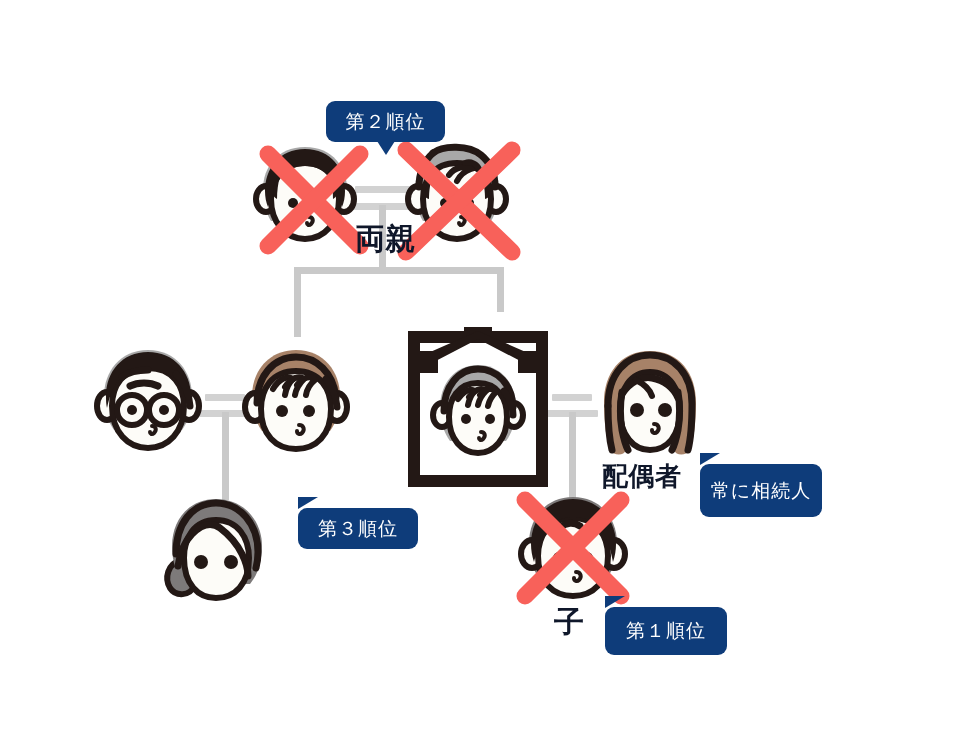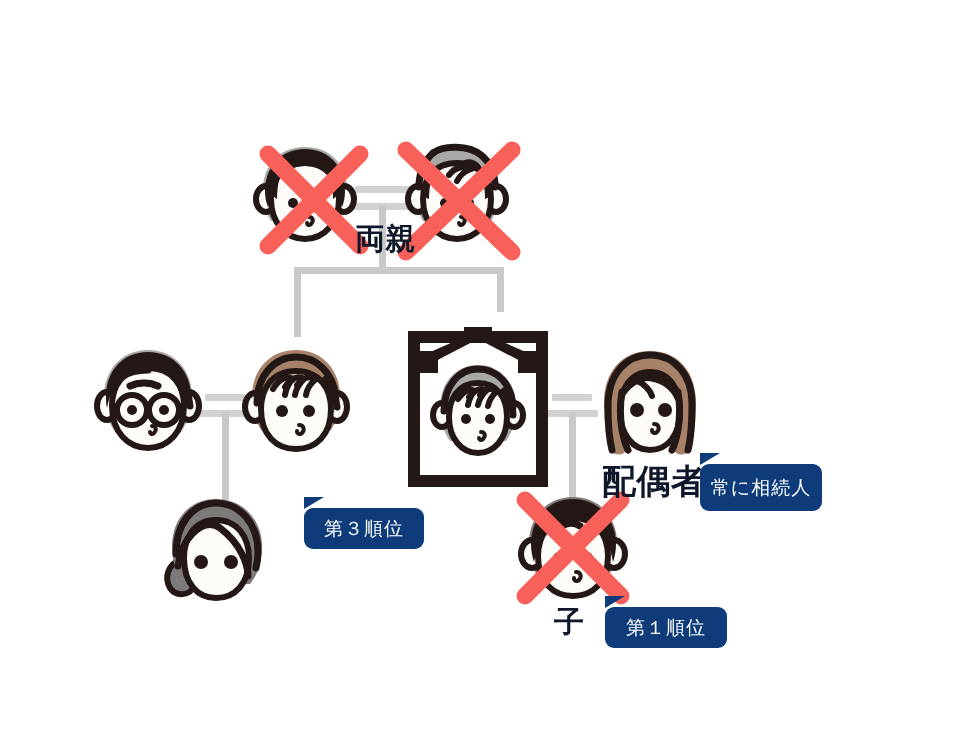"第２順位" div.badge { html: none -> <div> <span>第２順位</span> <span></span> </div> }
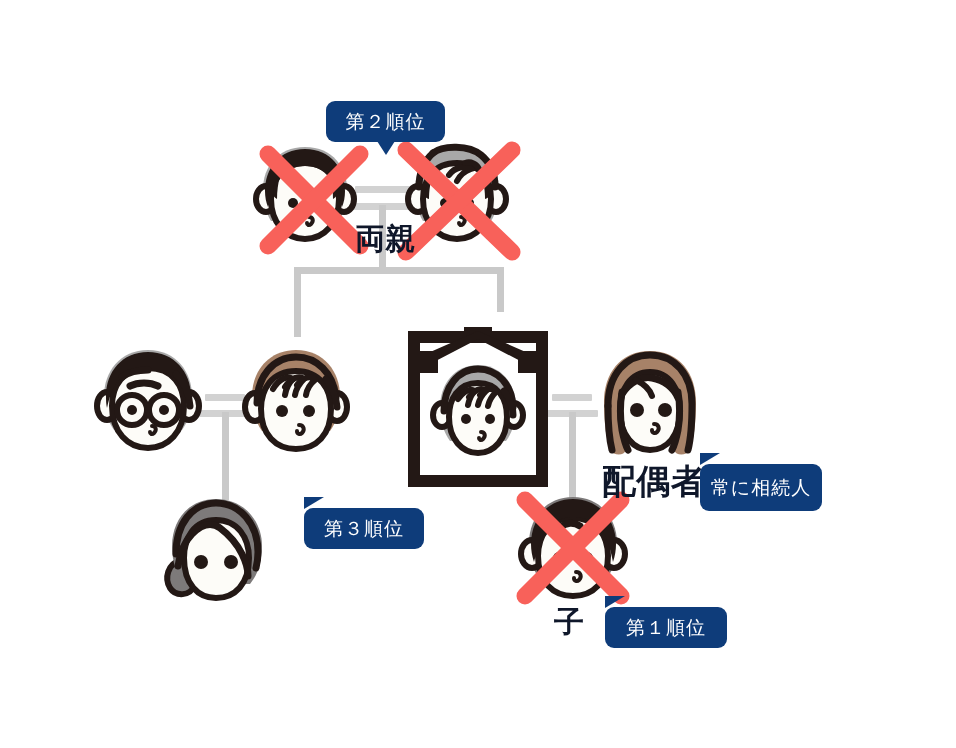"配偶者" div.name-label { font-size: 34px -> 26px }
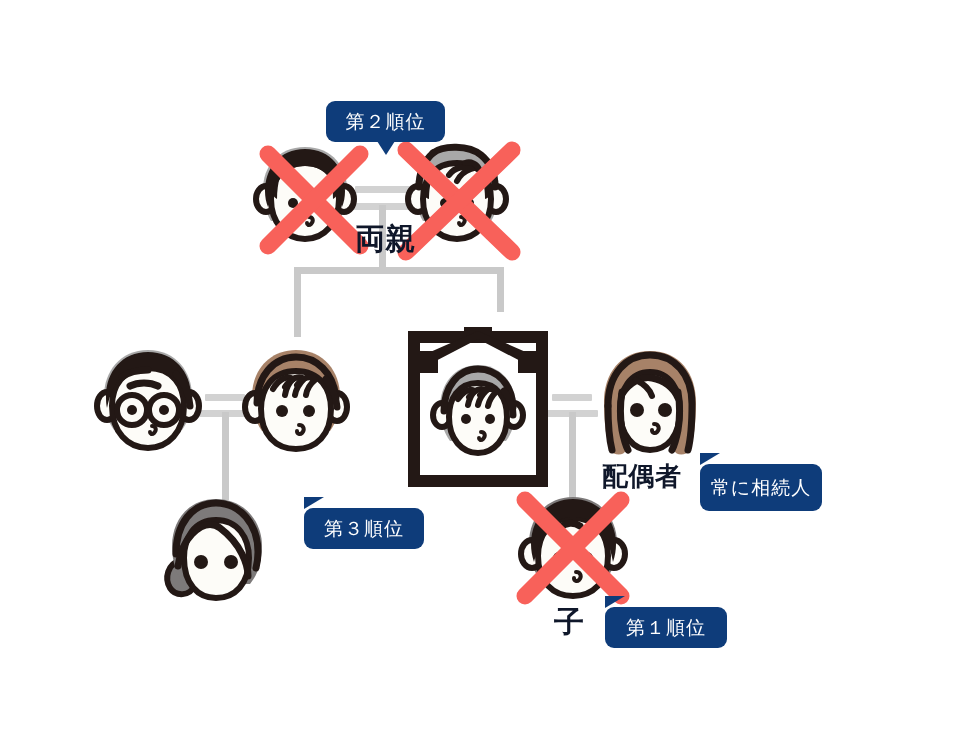"常に相続人" div.badge { height: 47px -> 53px }
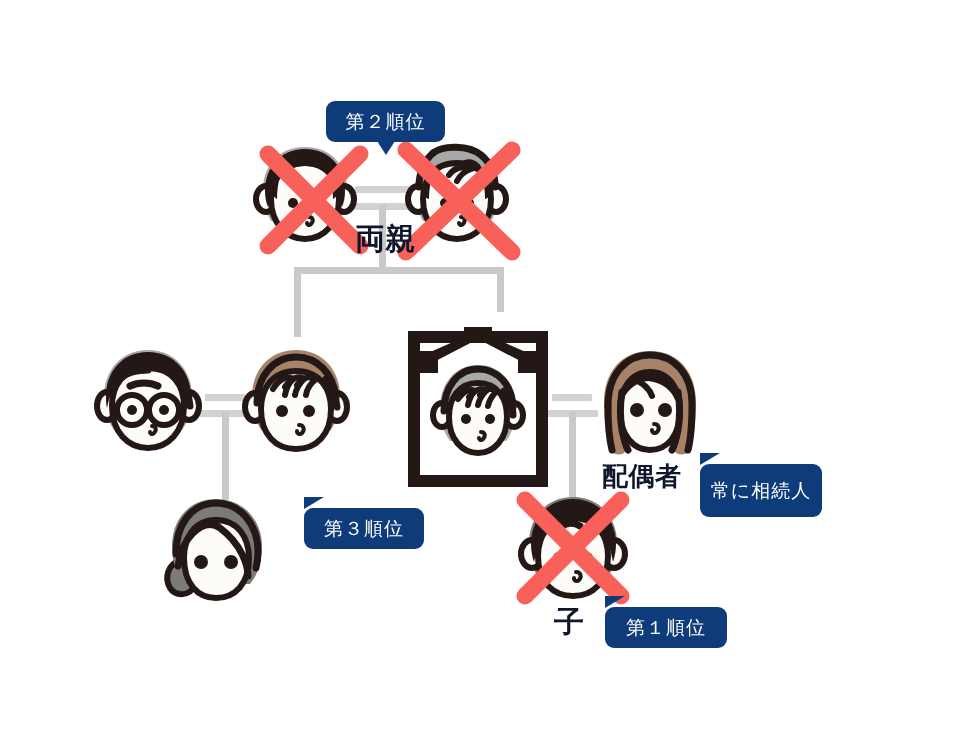"第３順位" div.badge { margin-left: 6px -> none }
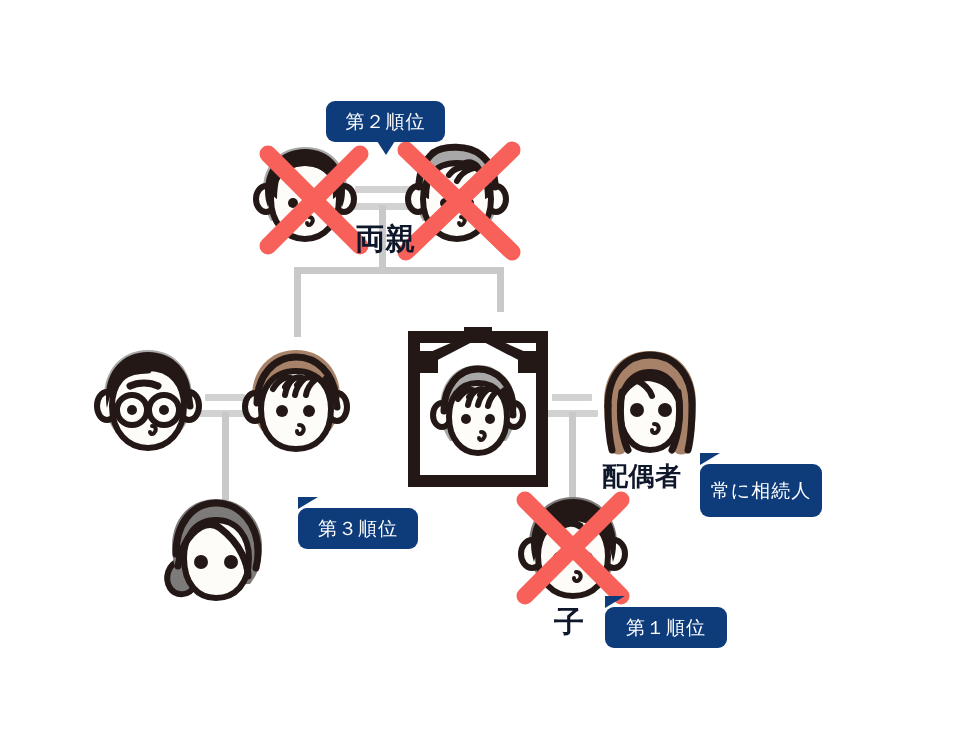"第１順位" div.badge { height: 41px -> 48px }
